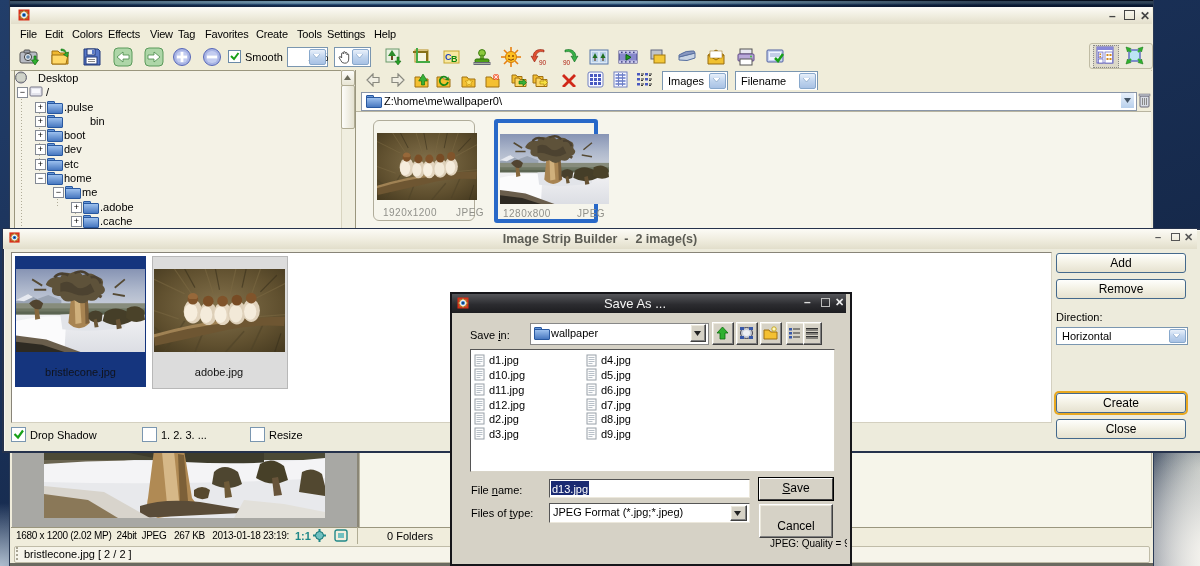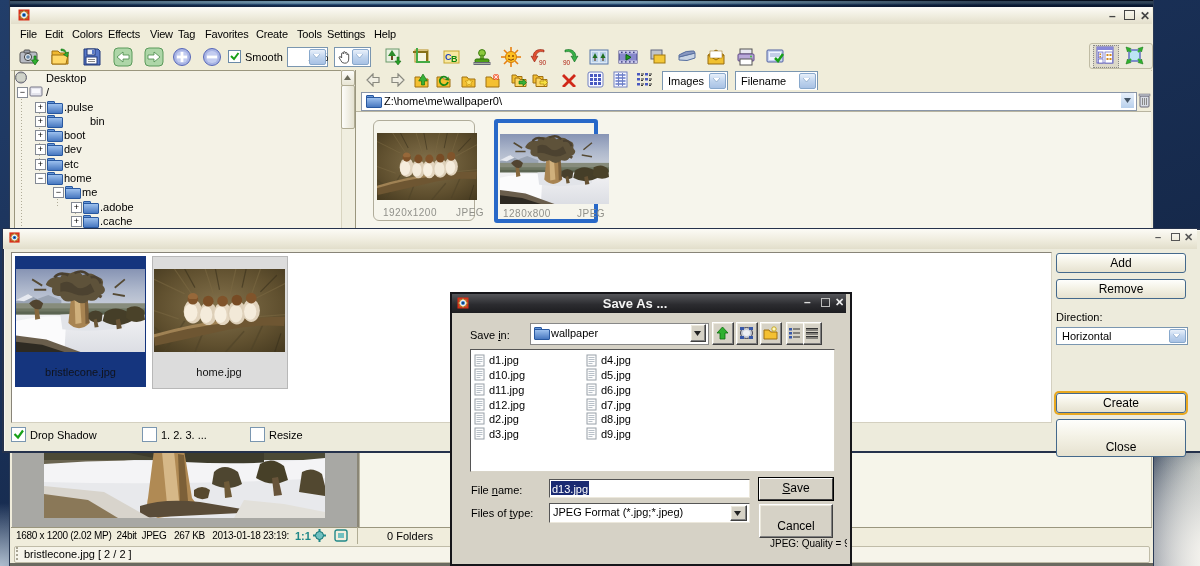"Desktop" span { margin-left: 32px -> 24px }
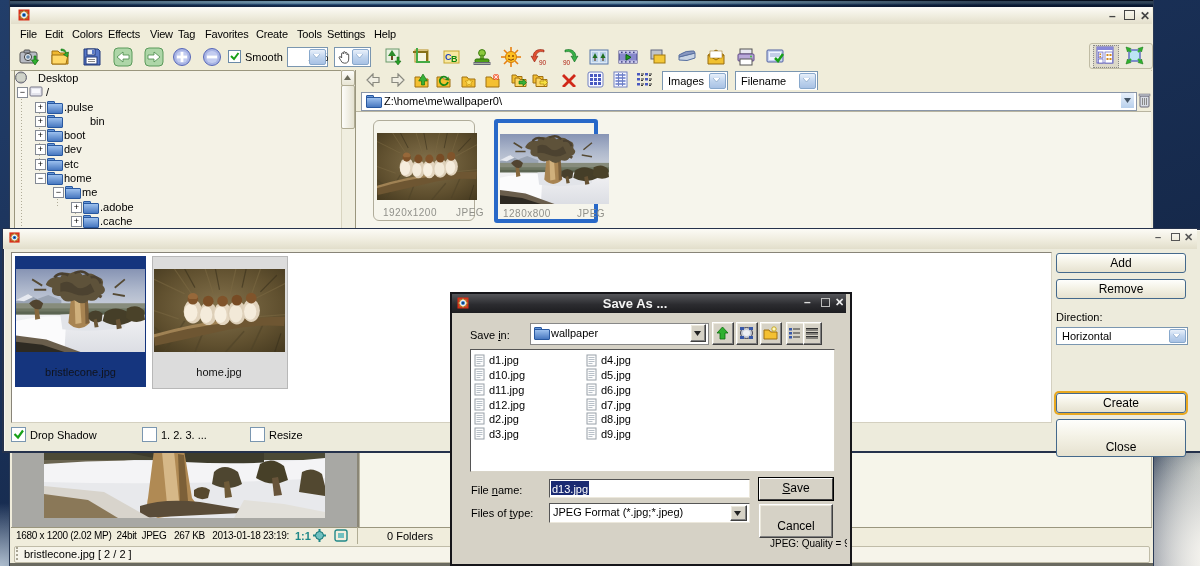"Image Strip Builder - 2" div.ab { html: none -> <div>Image Strip Builder&nbsp;&nbsp;-&nbsp;&nbsp;2 image(s)</div> }
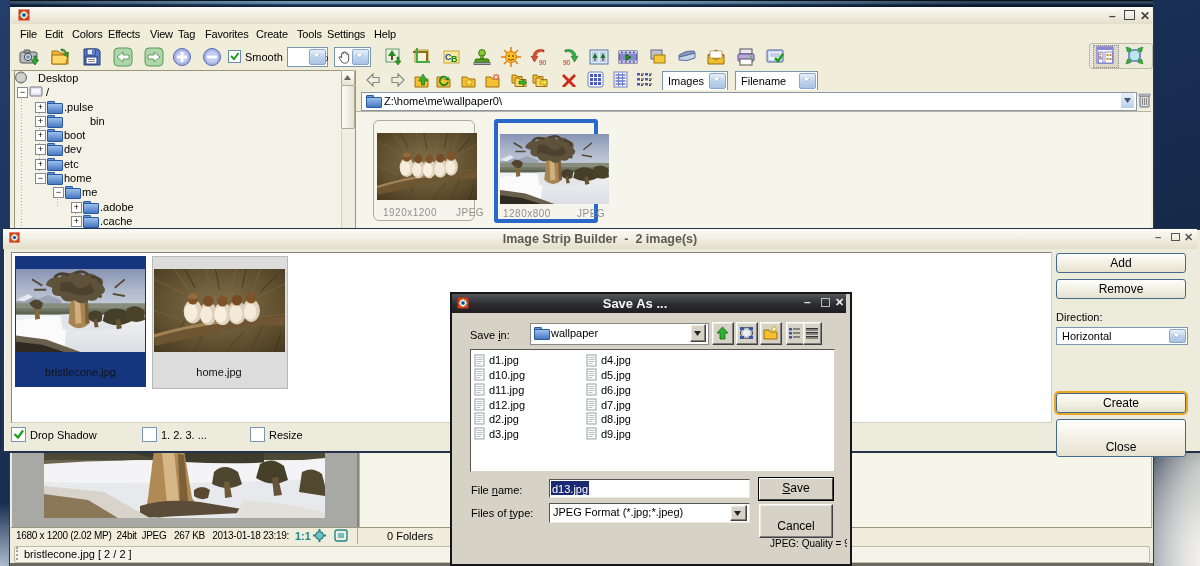"Save As ..." div.ab { font-weight: bold -> normal }
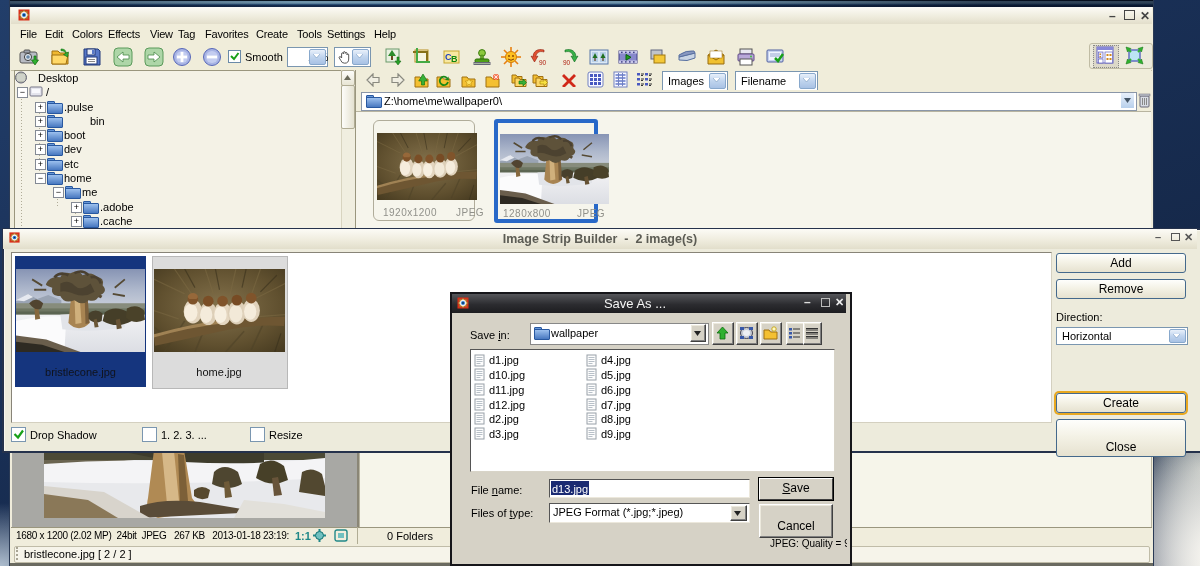"home.jpg" div.ab { text: home.jpg -> adobe.jpg }
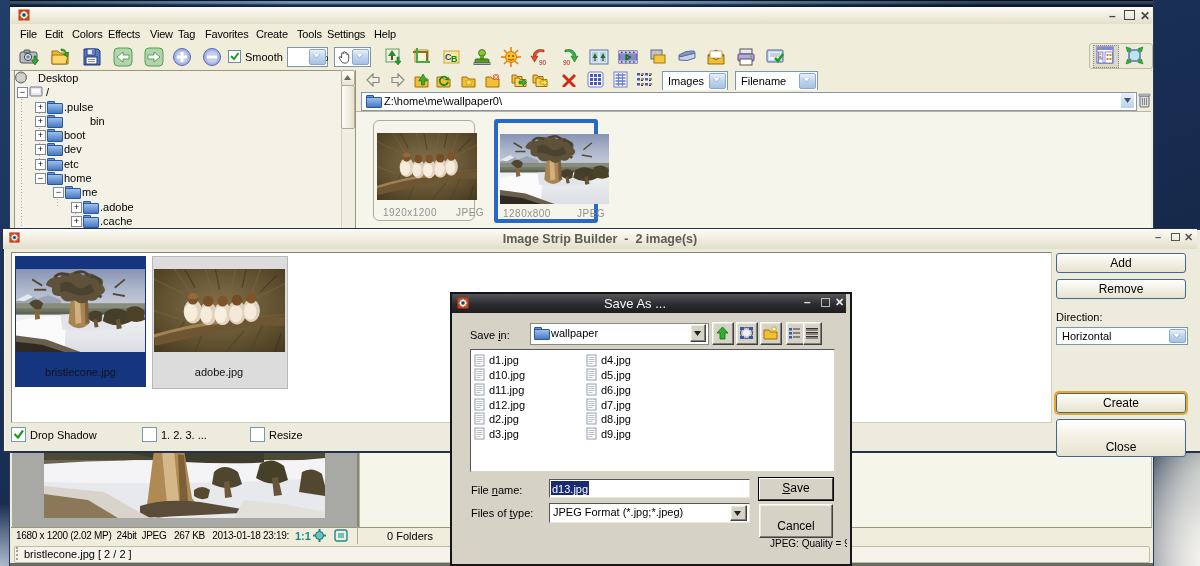"Close" div.ab { padding-top: 20px -> 2px }
